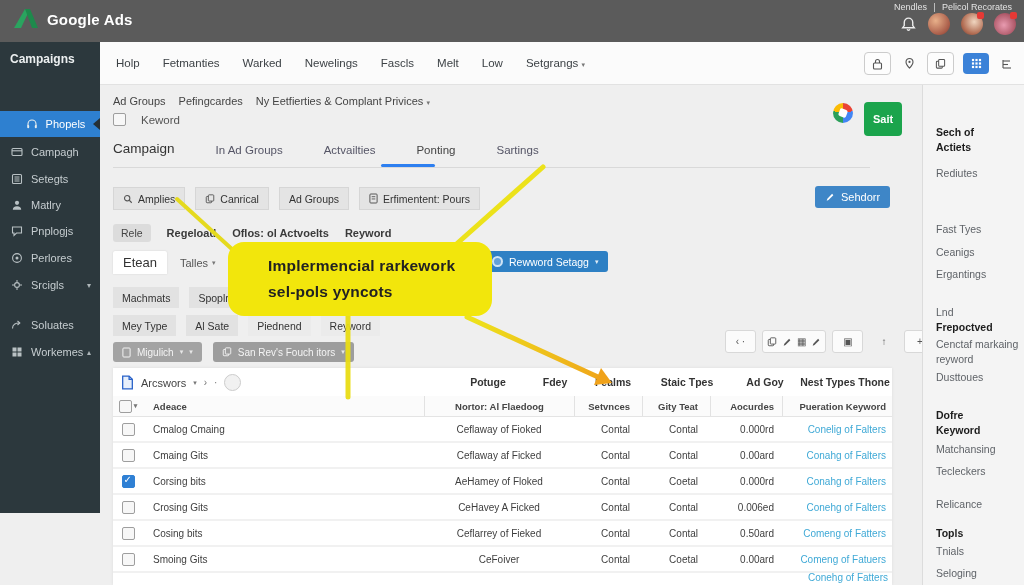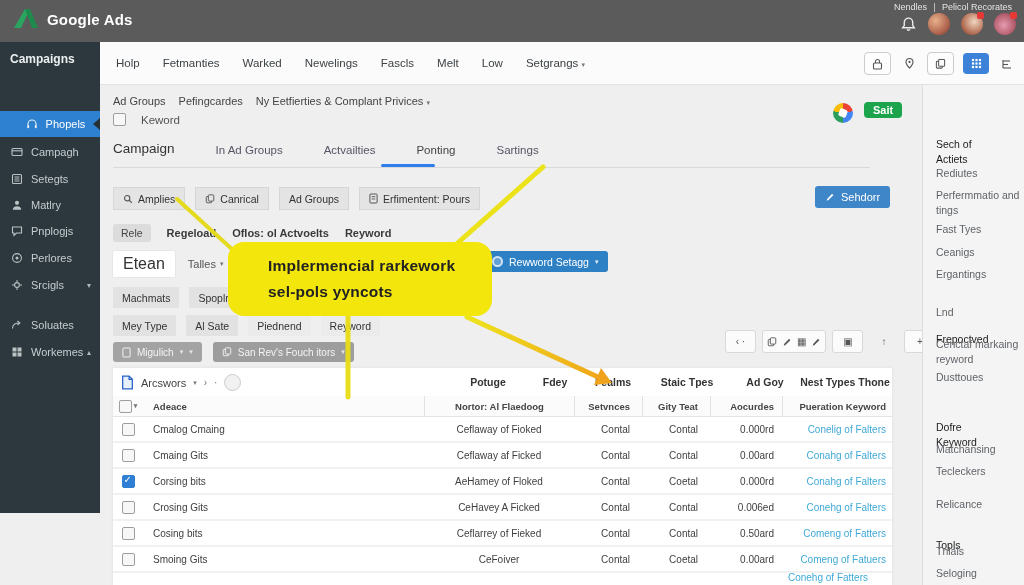"Sait" .btn-green { height: 16px -> 34px }
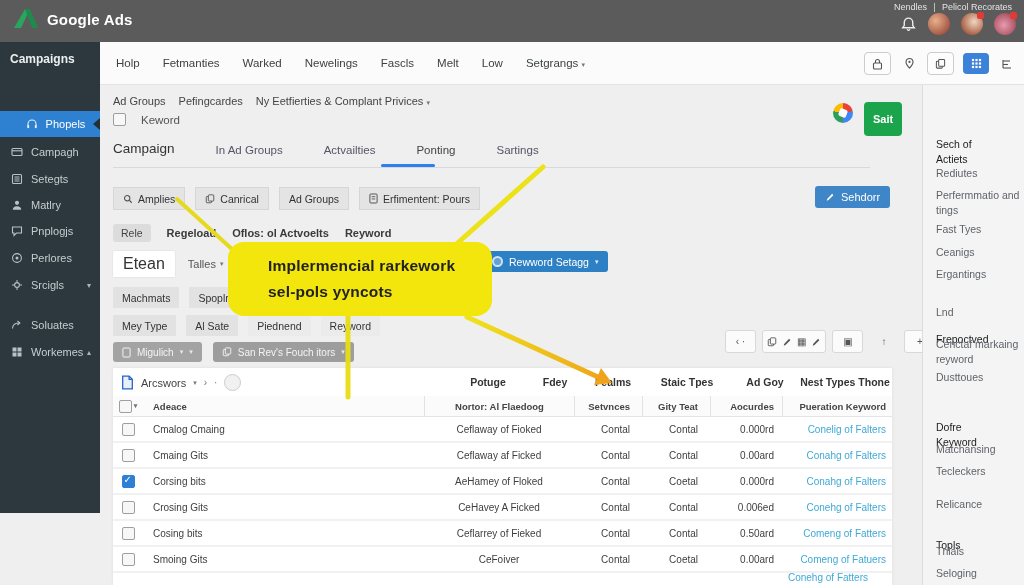"Sech of" .rp-item.bold { font-weight: 400 -> 700; margin-top: 12px -> none }
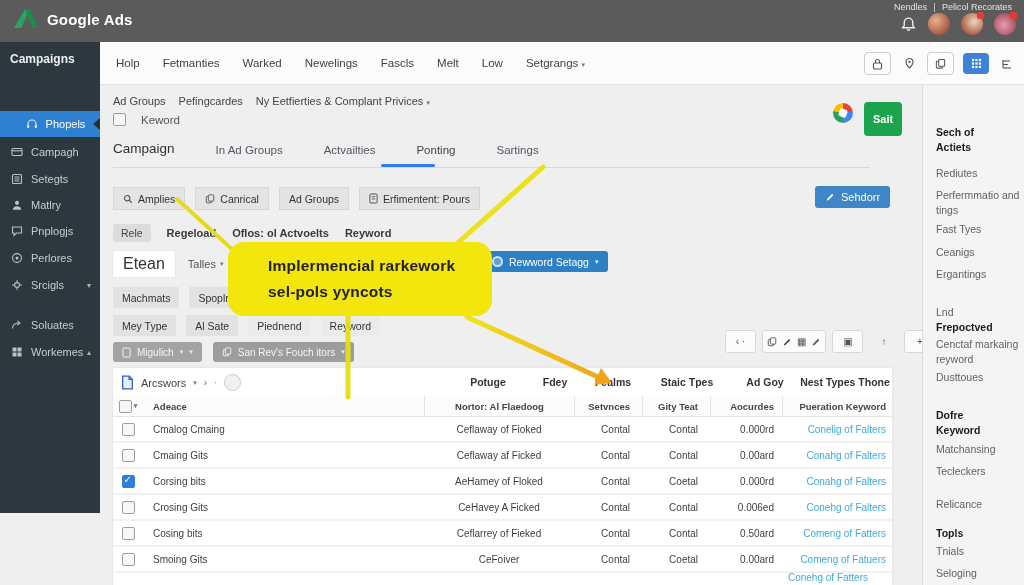"Perfermmatio and" div.rp-item { html: <div>Perfermmatio and tings</div> -> none }
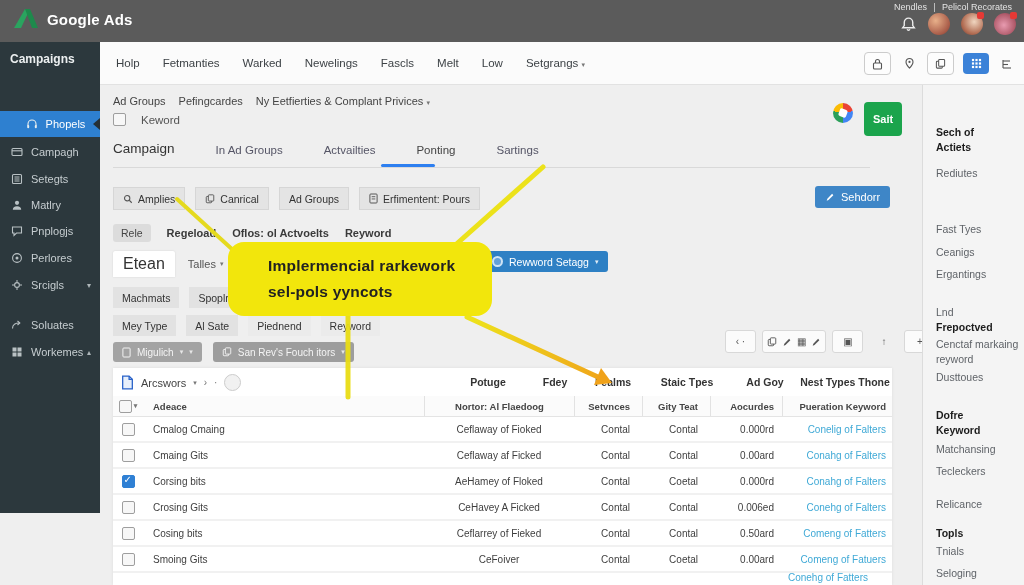"Etean" .view-tab { font-size: 16px -> 13px }
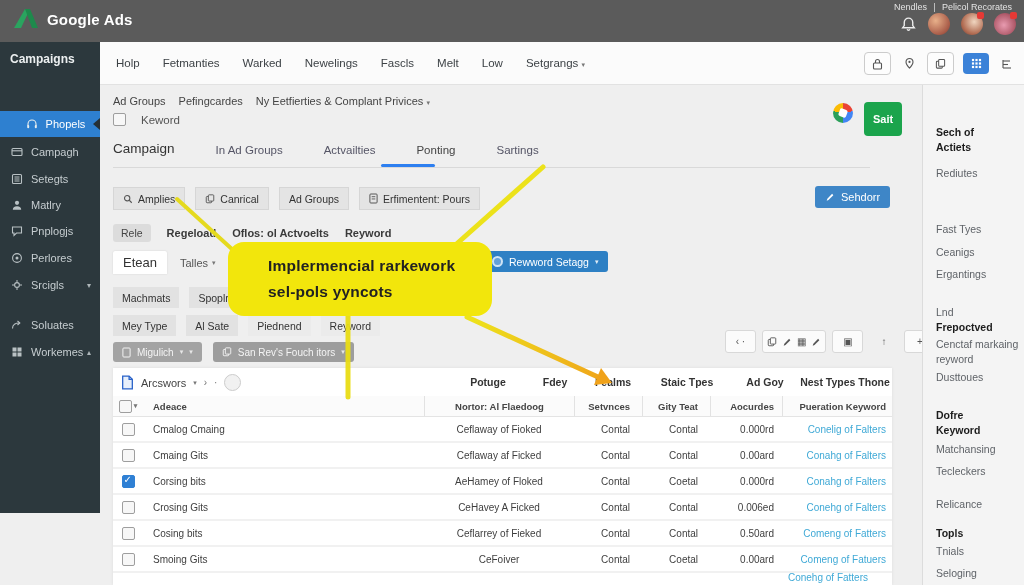"Conehg of Fatters" .t-footer { padding-right: 24px -> 4px }
